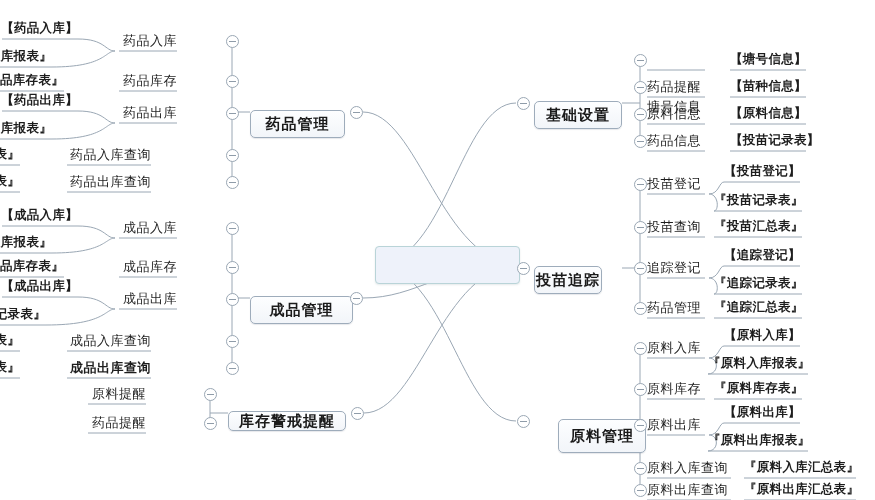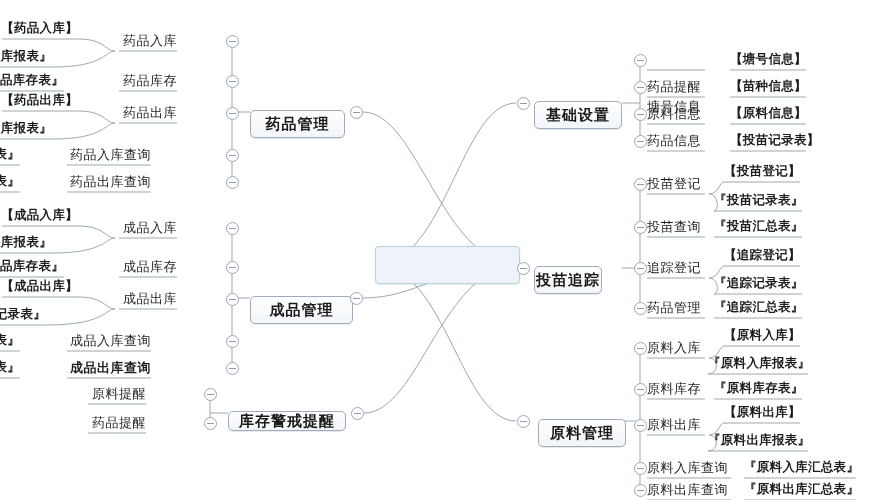"原料管理" div.branch-node { height: 28px -> 34px; left: 538px -> 558px }
